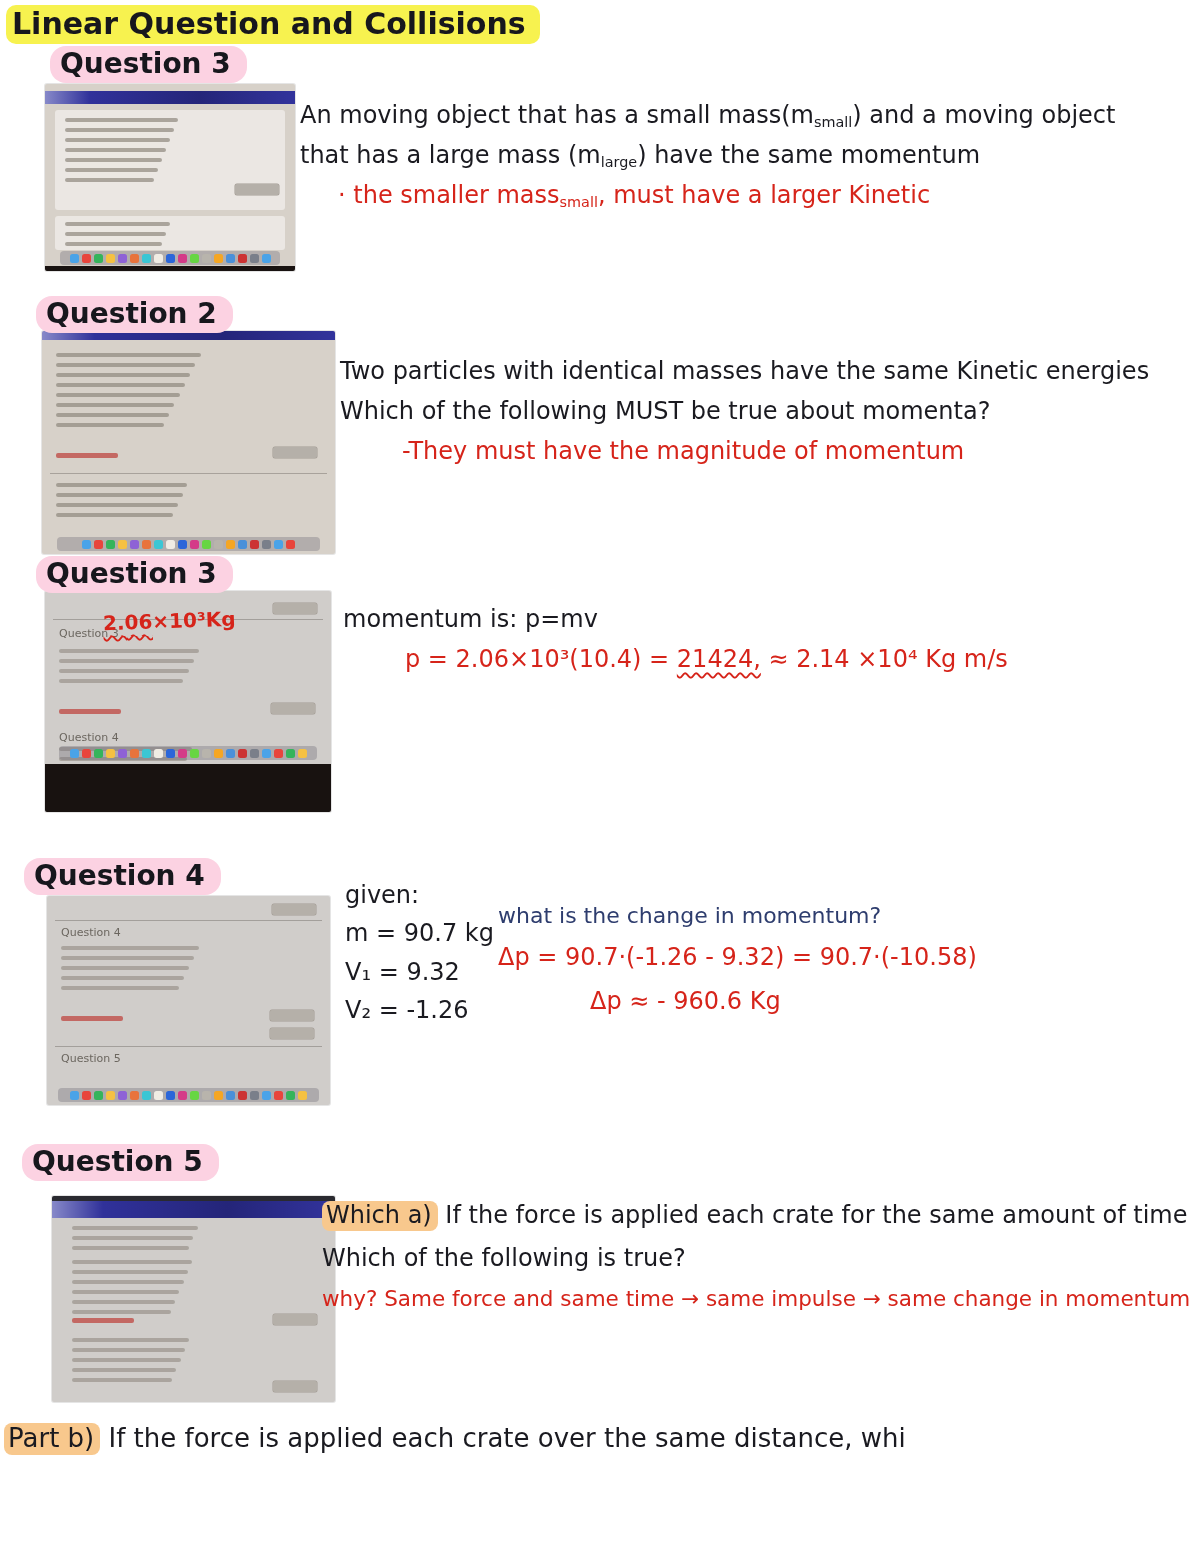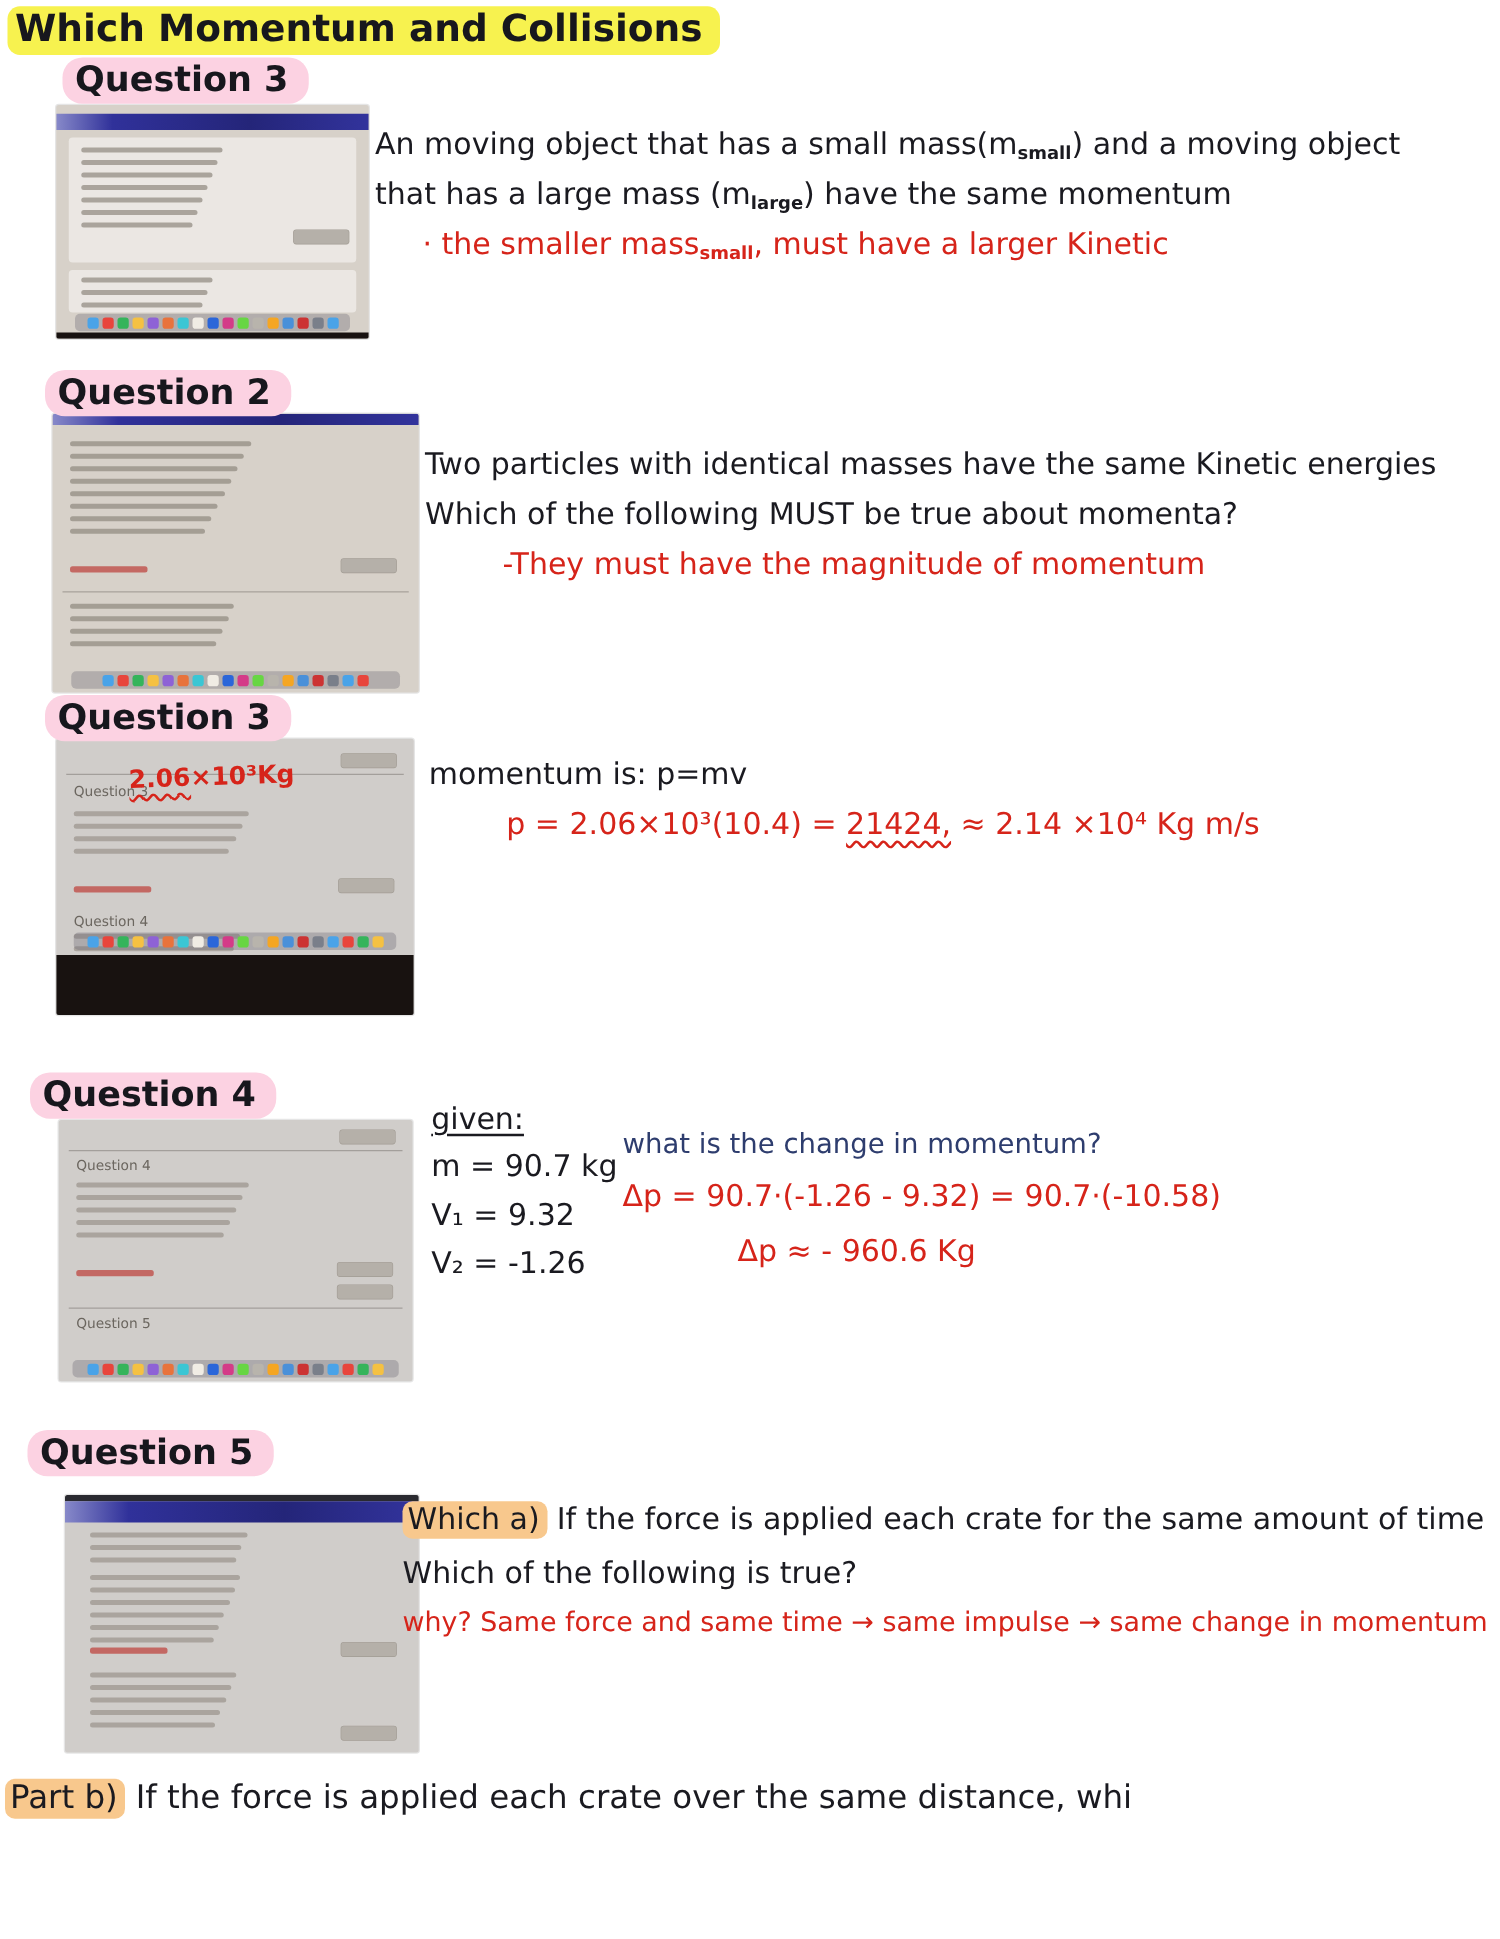"Which Momentum and Collisions" span.hl-yellow { text: Which Momentum -> Linear Question }
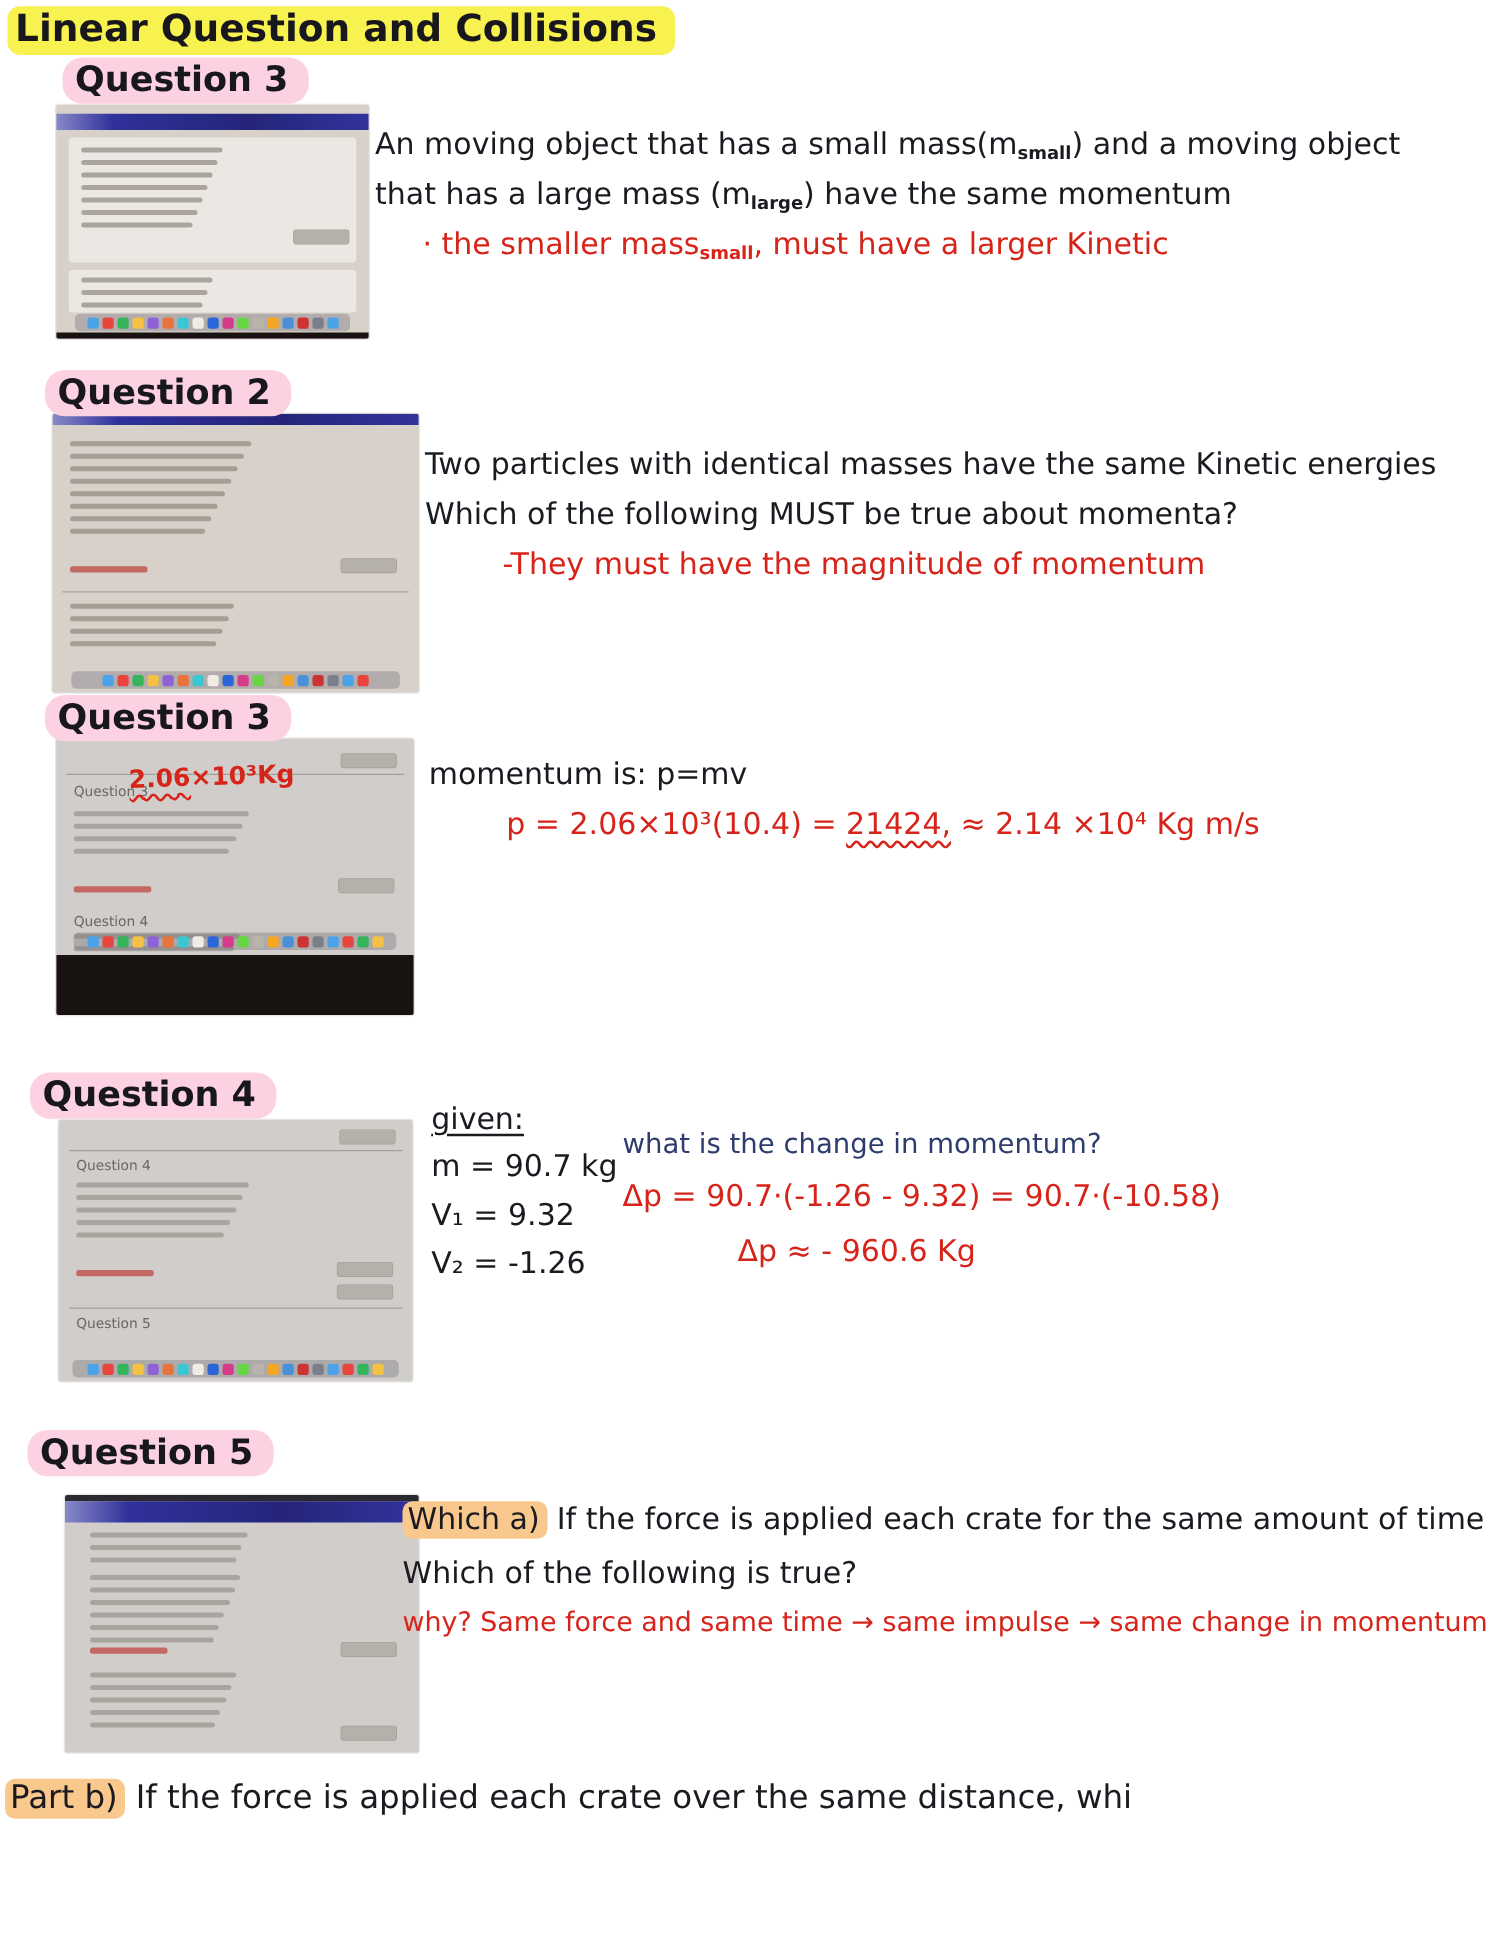"small" .sb { font-weight: bold -> none }
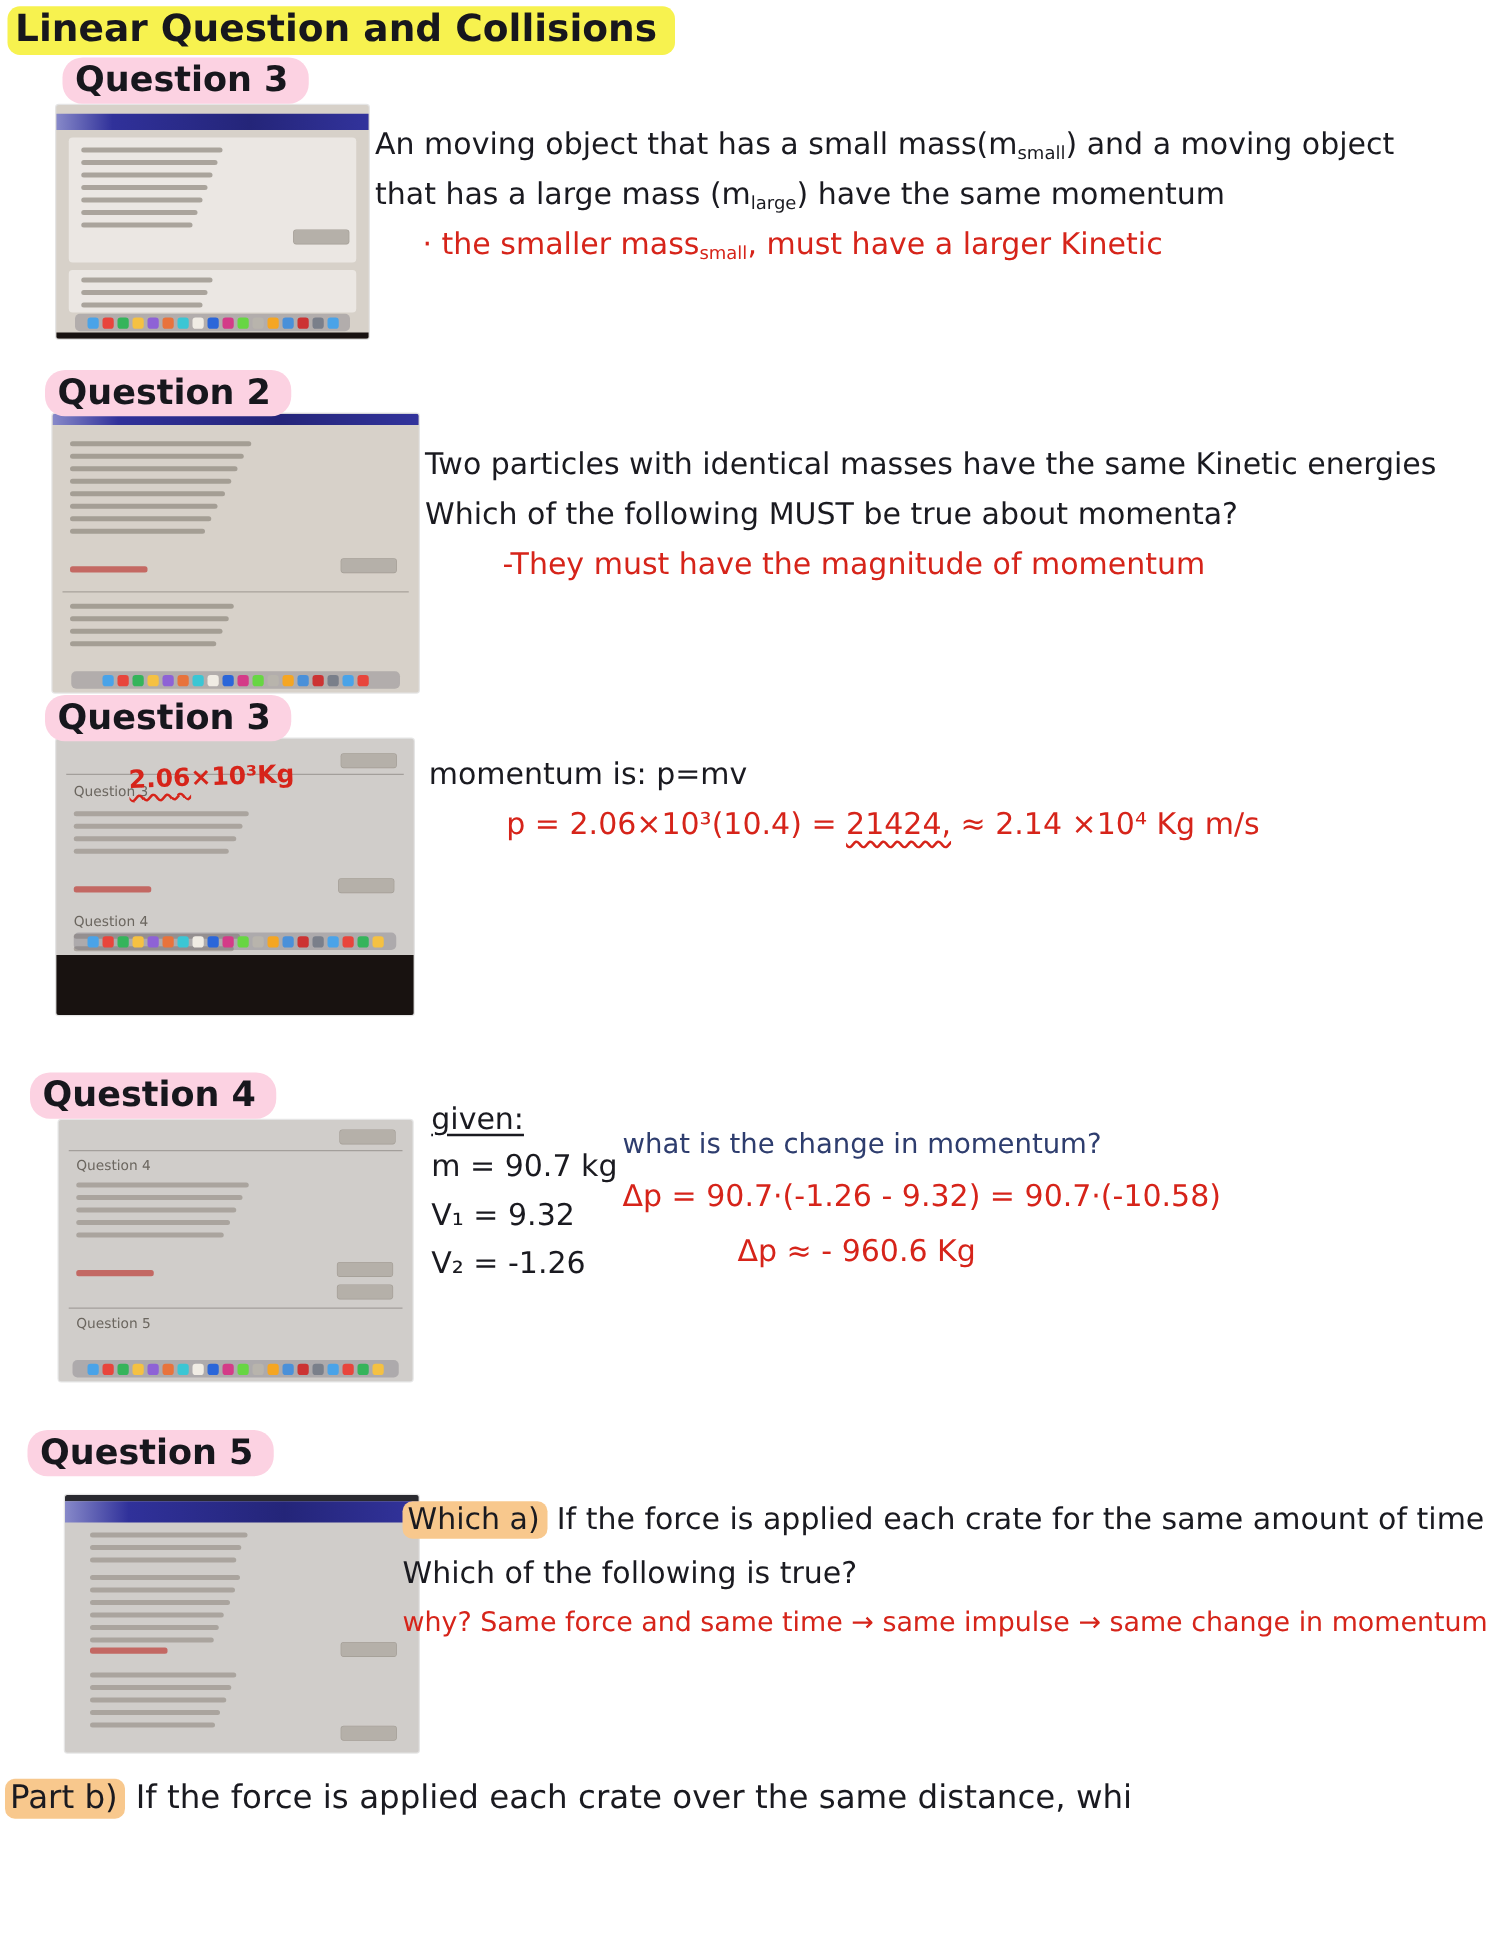"given:" .u { text-decoration: underline -> none }
